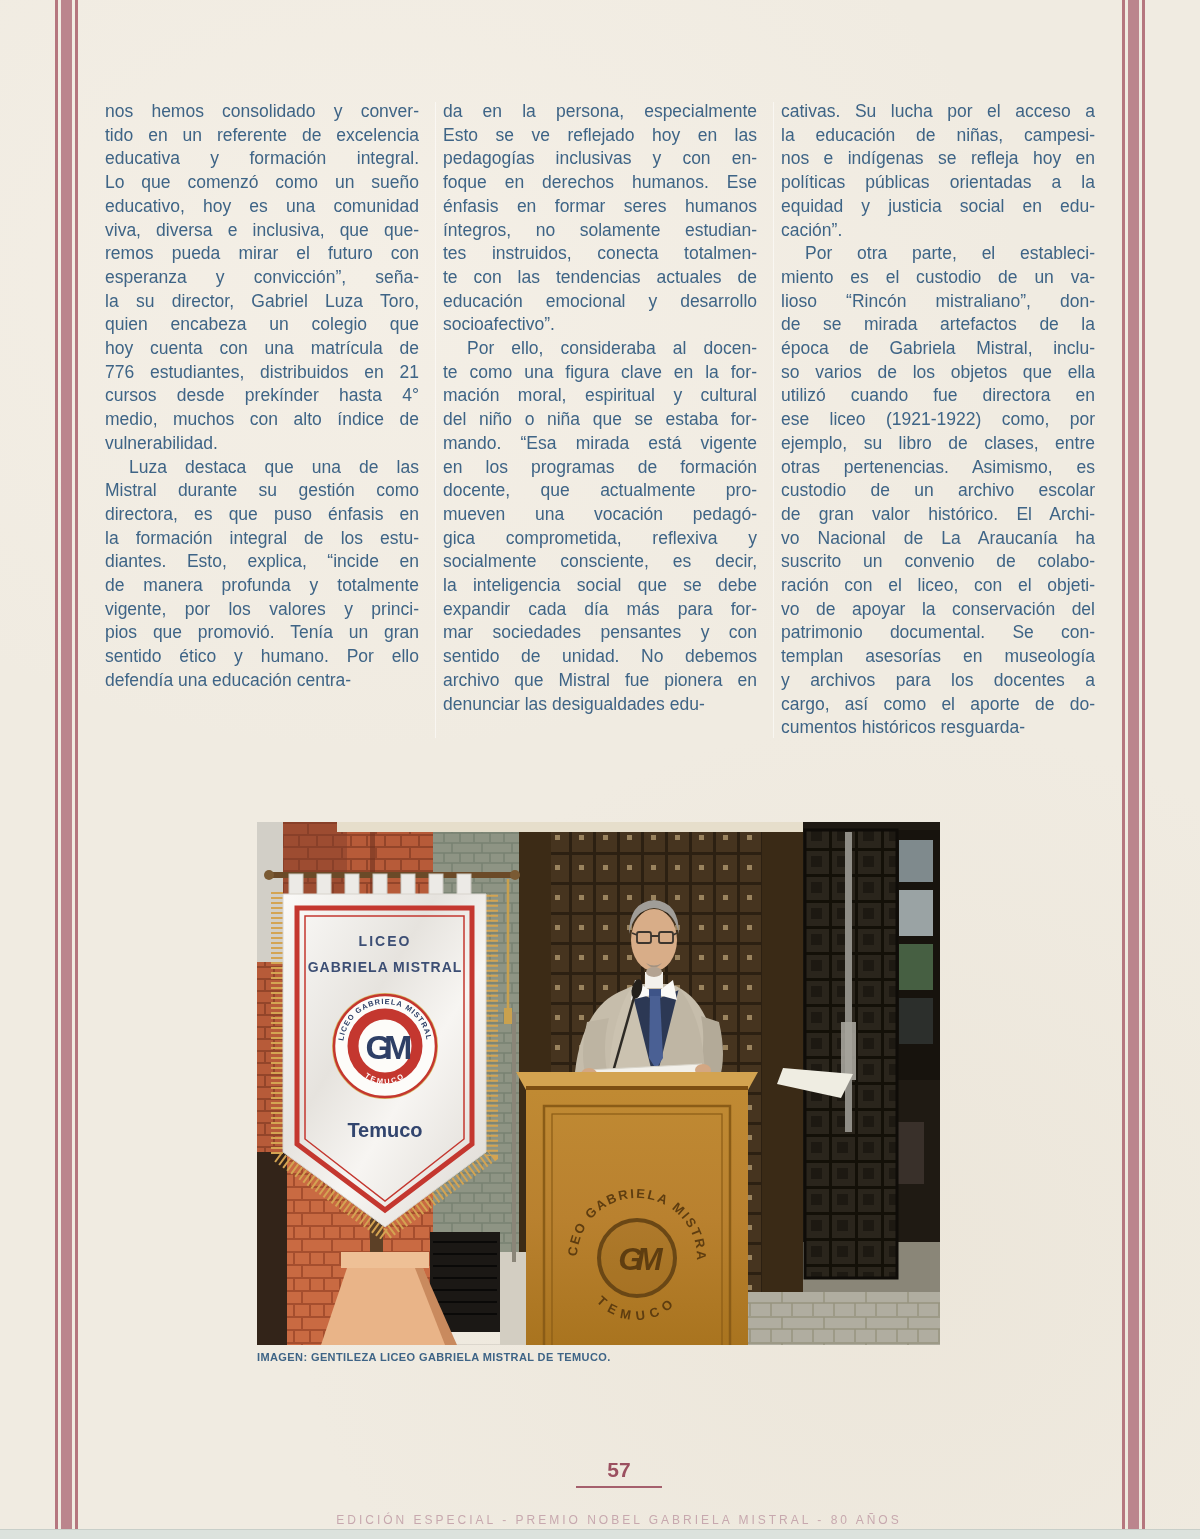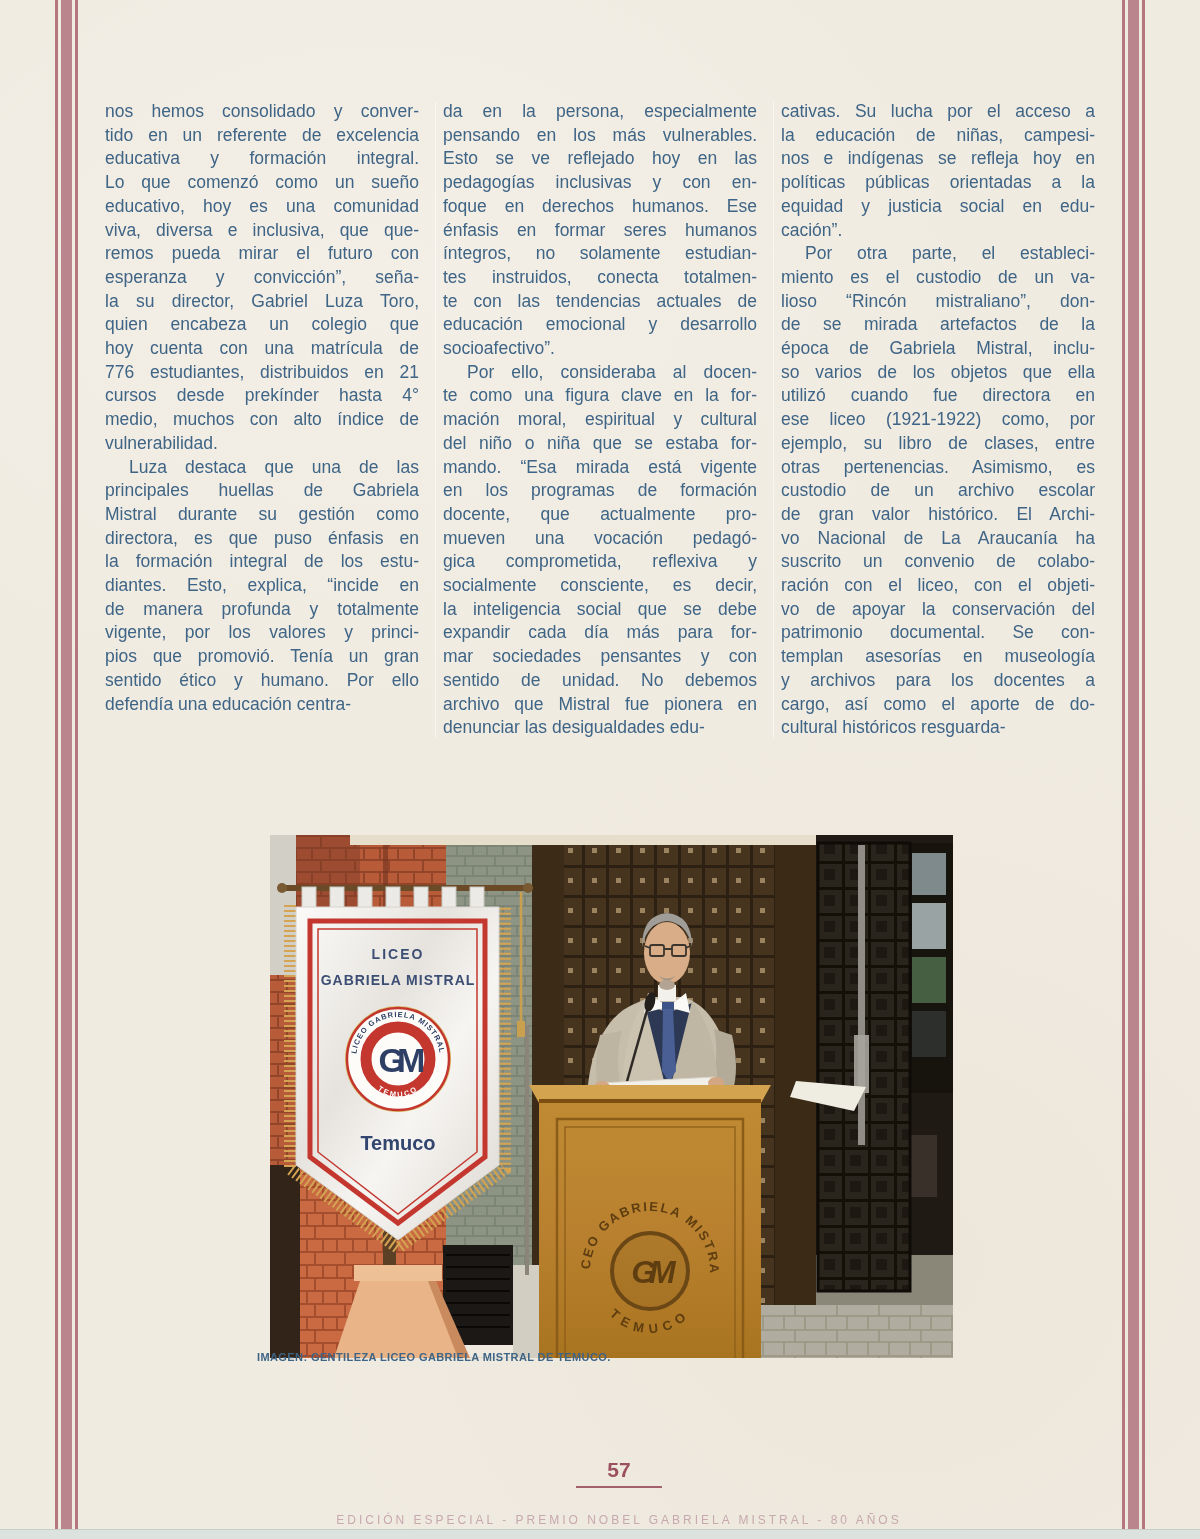"pensando en los más vulnerables." div.line { html: <div>pensando en los más vulnerables.</div> -> none }
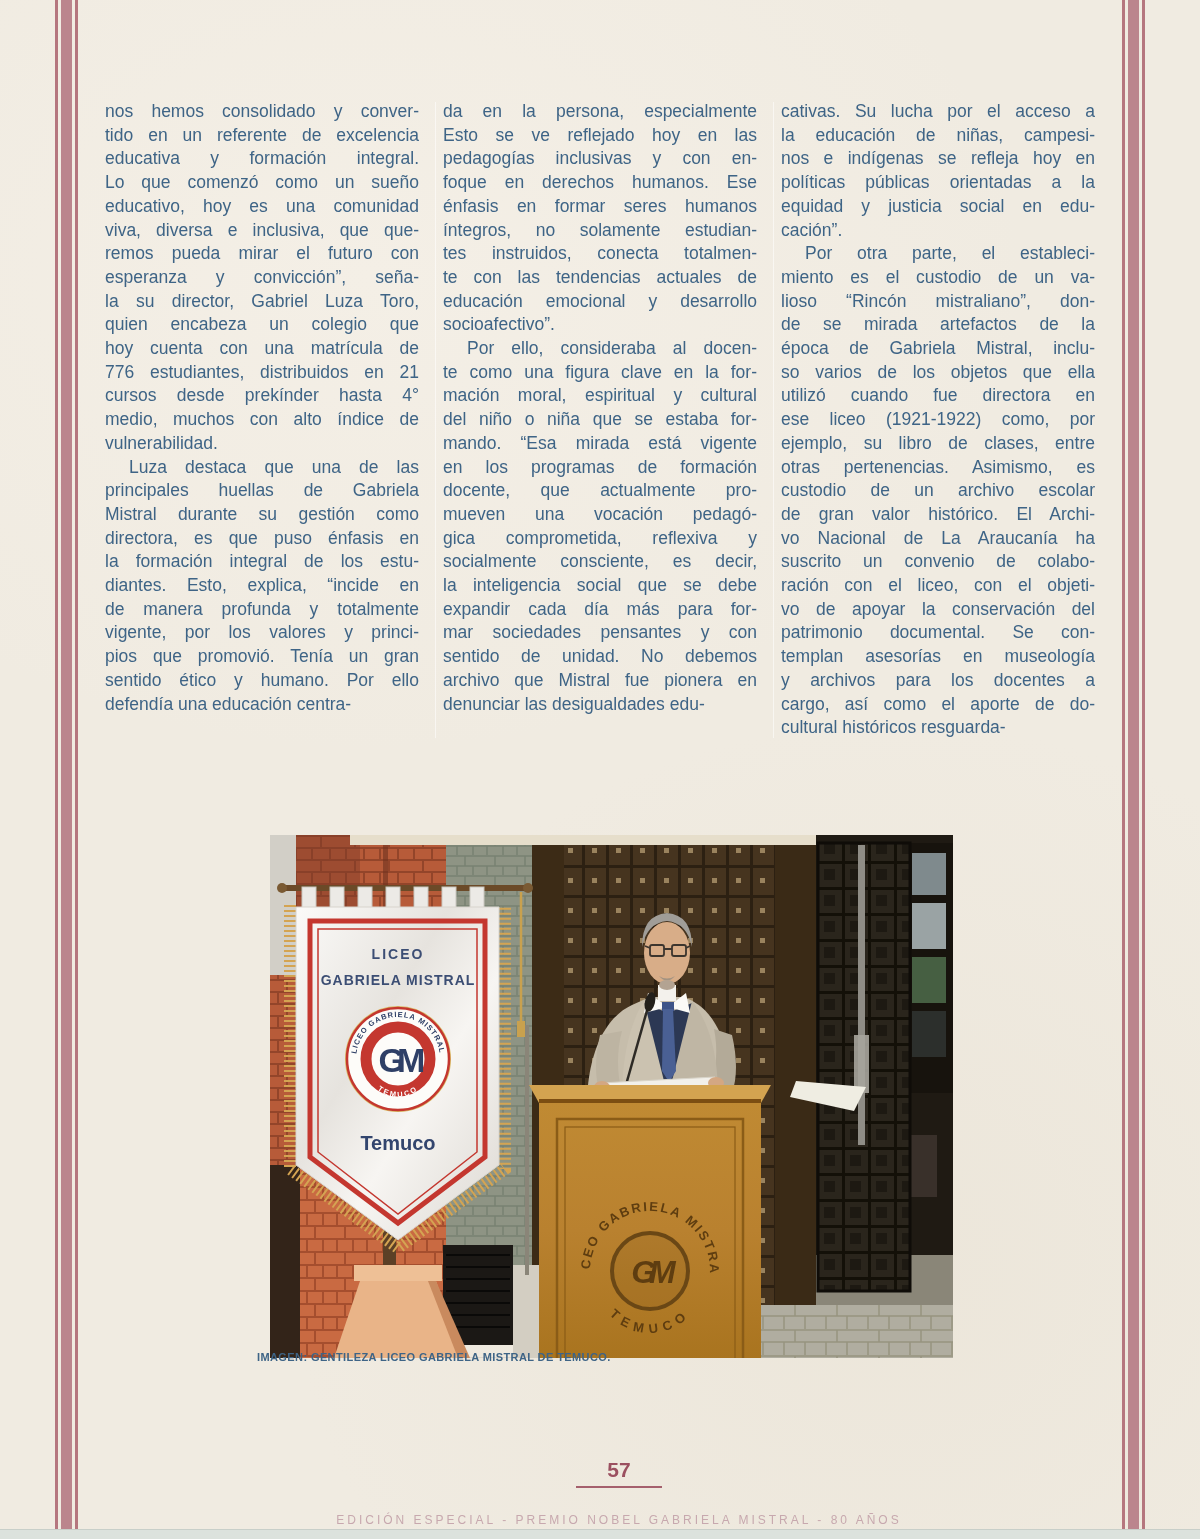"principales huellas de Gabriela" div.line { html: <div>principales huellas de Gabriela</div> -> none }
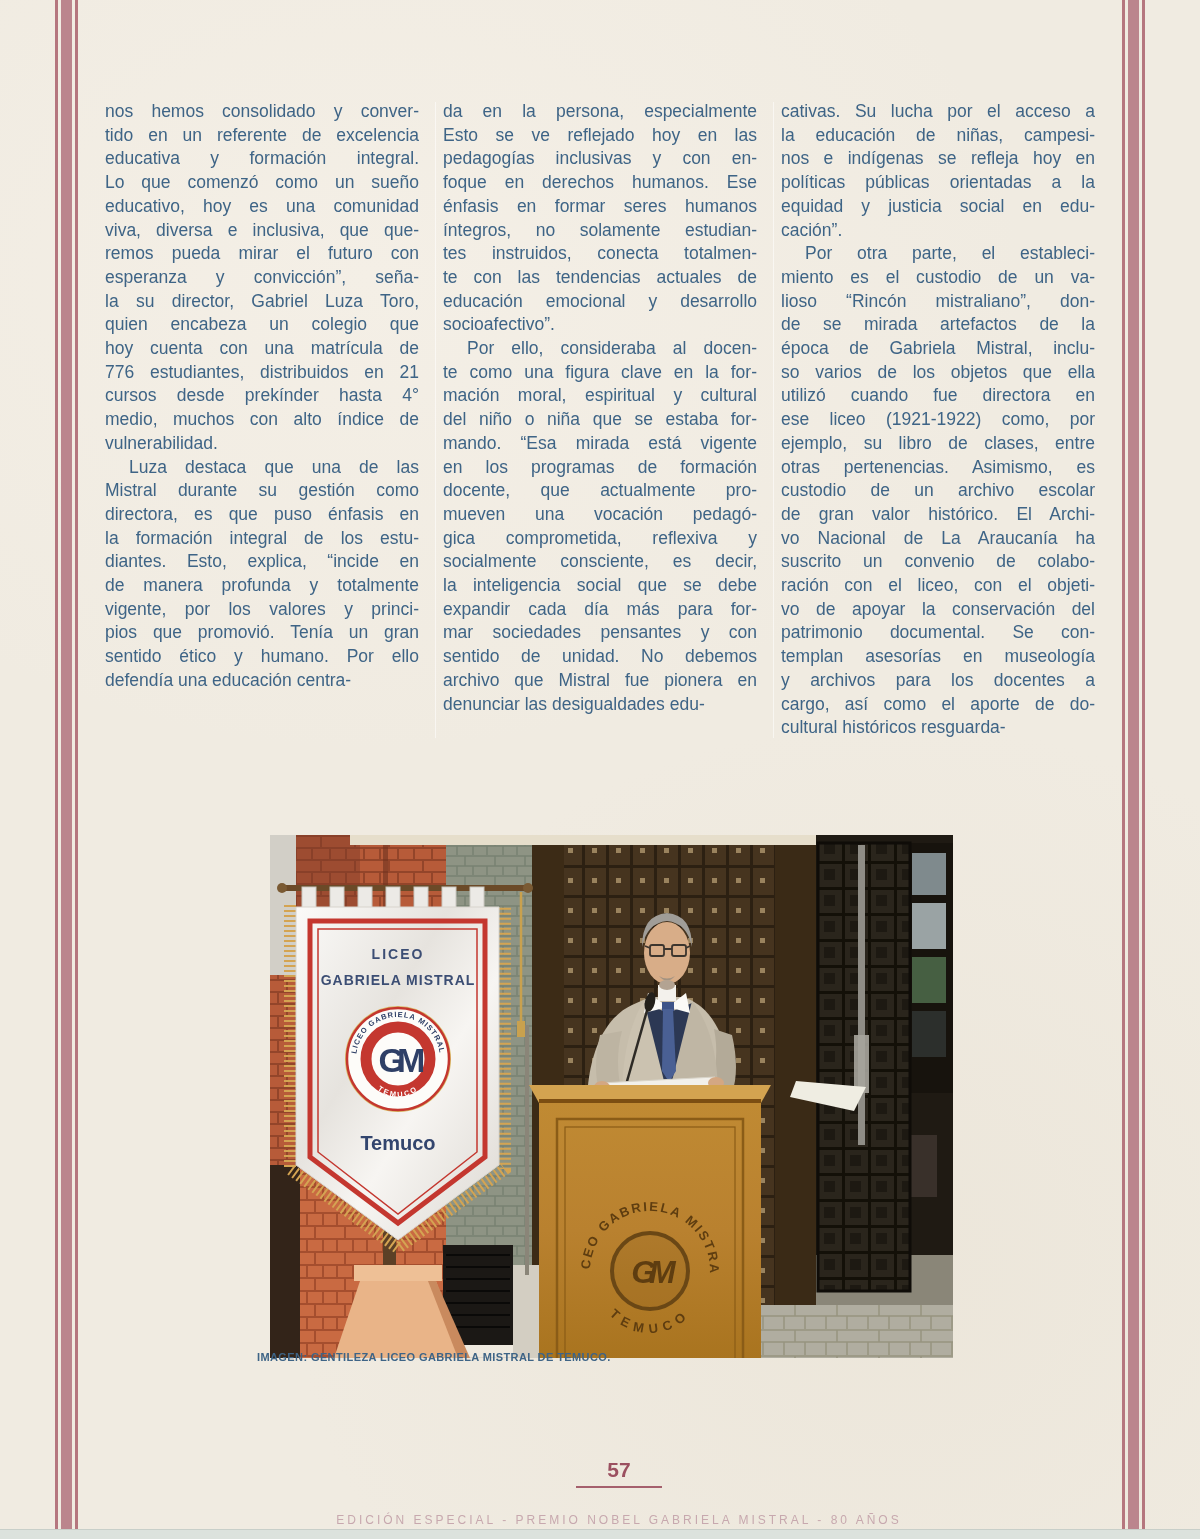"cultural históricos resguarda-" div.line { text: cultural -> cumentos }
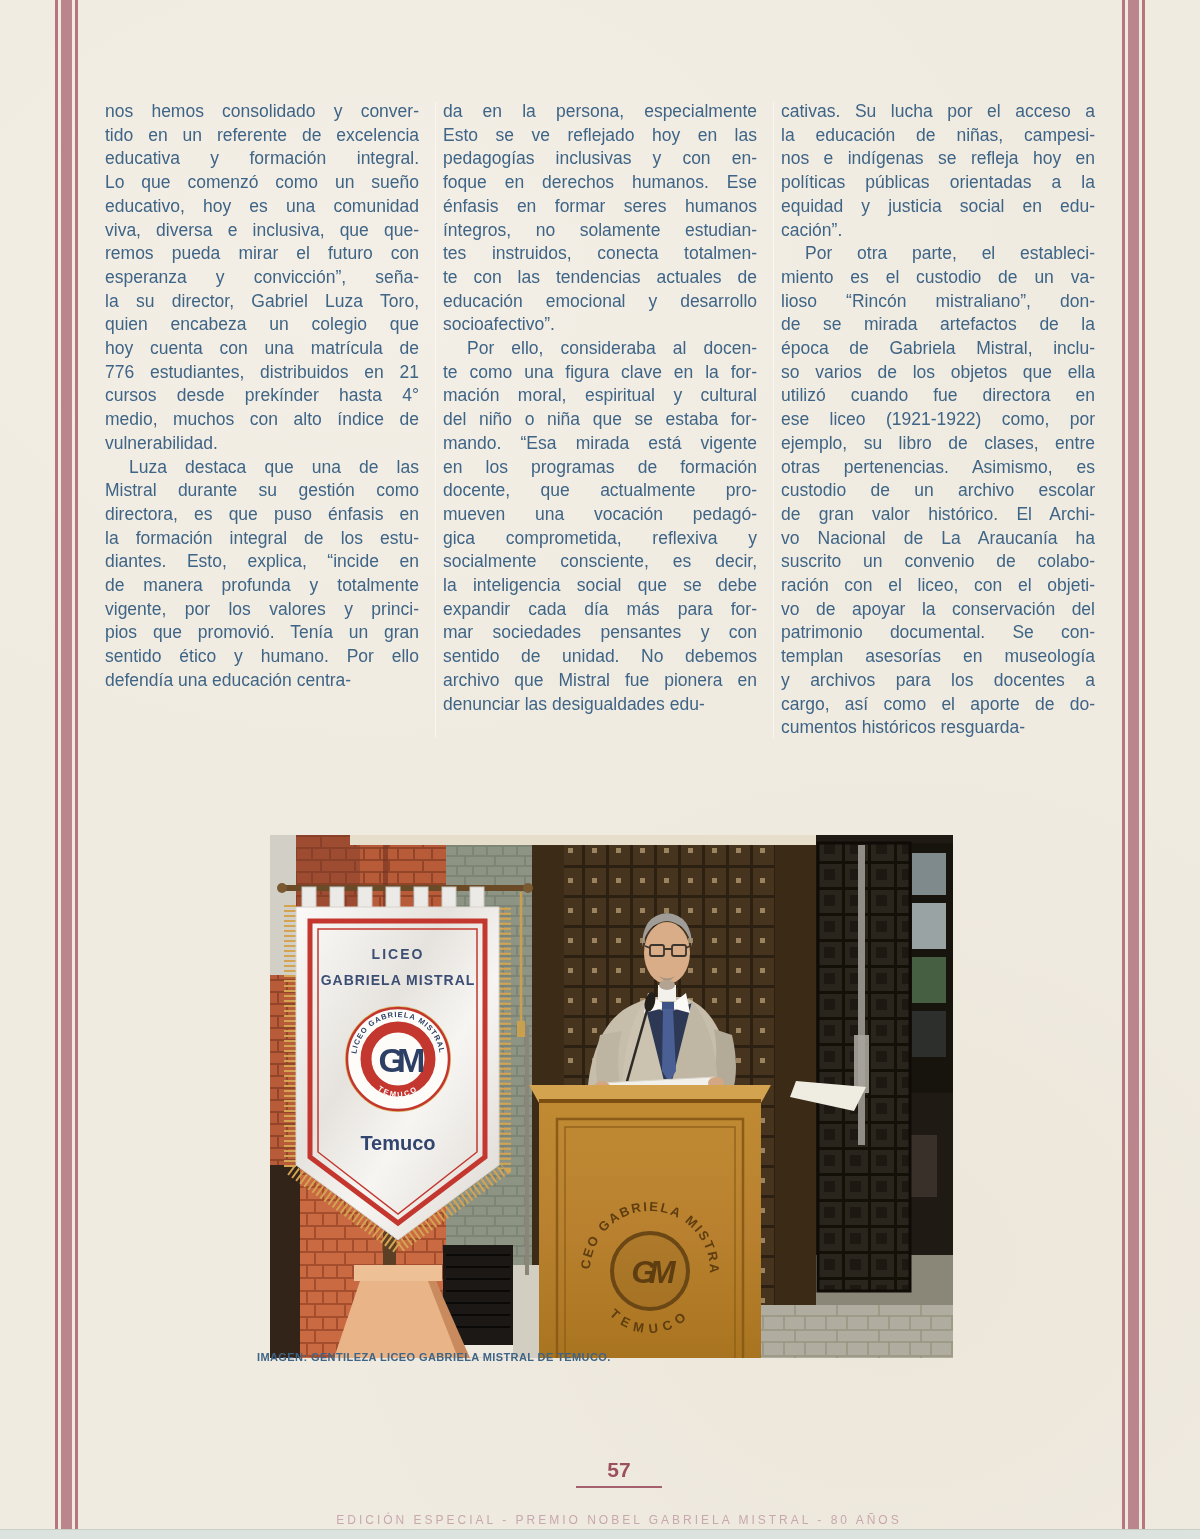"LICEO" figure.photo-wrap { margin: 13px -> 0 }
